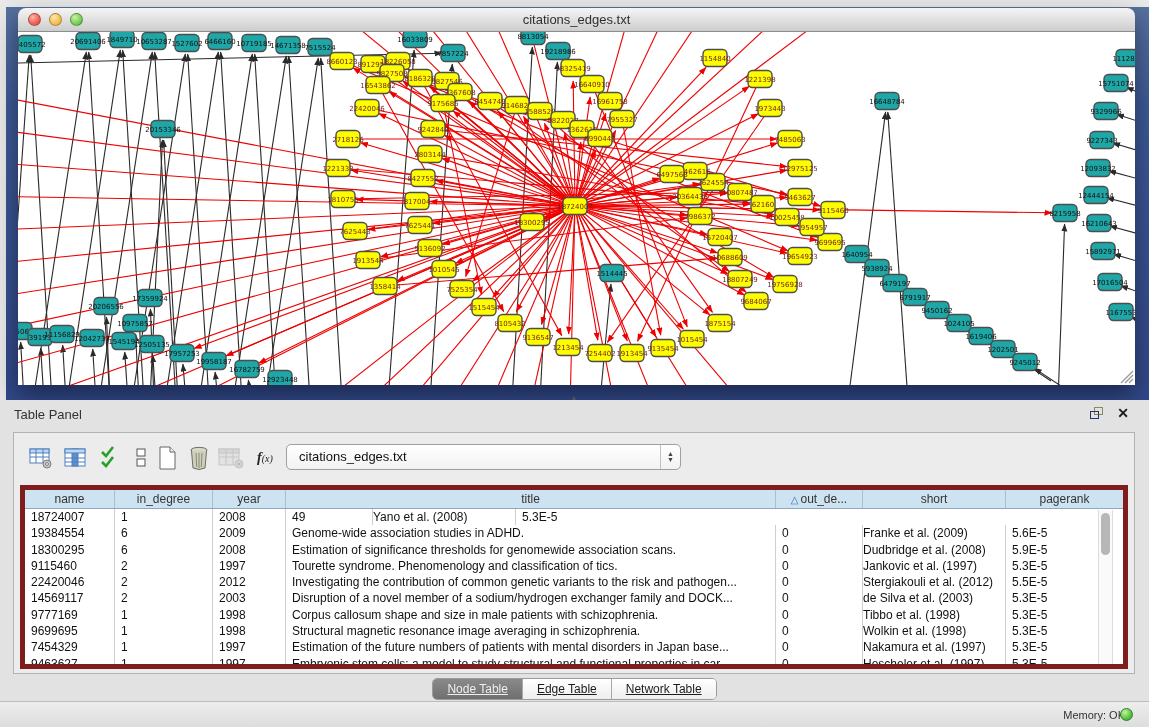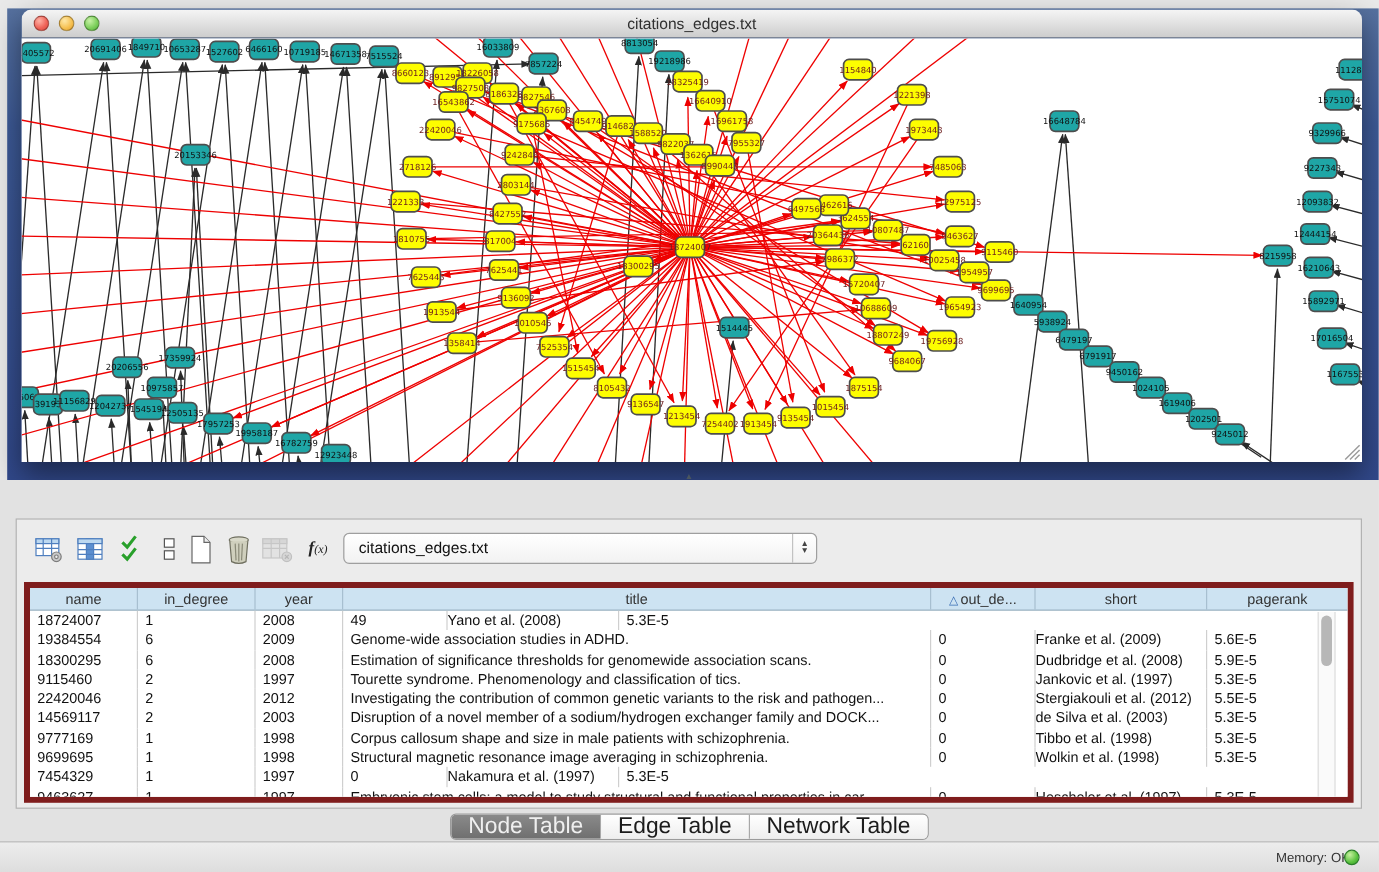"Table Panel" div.panel-header { html: none -> <div> <span>Table Panel</span> <span> <span></span> <span></span> </span> <span>✕</span> </div> }
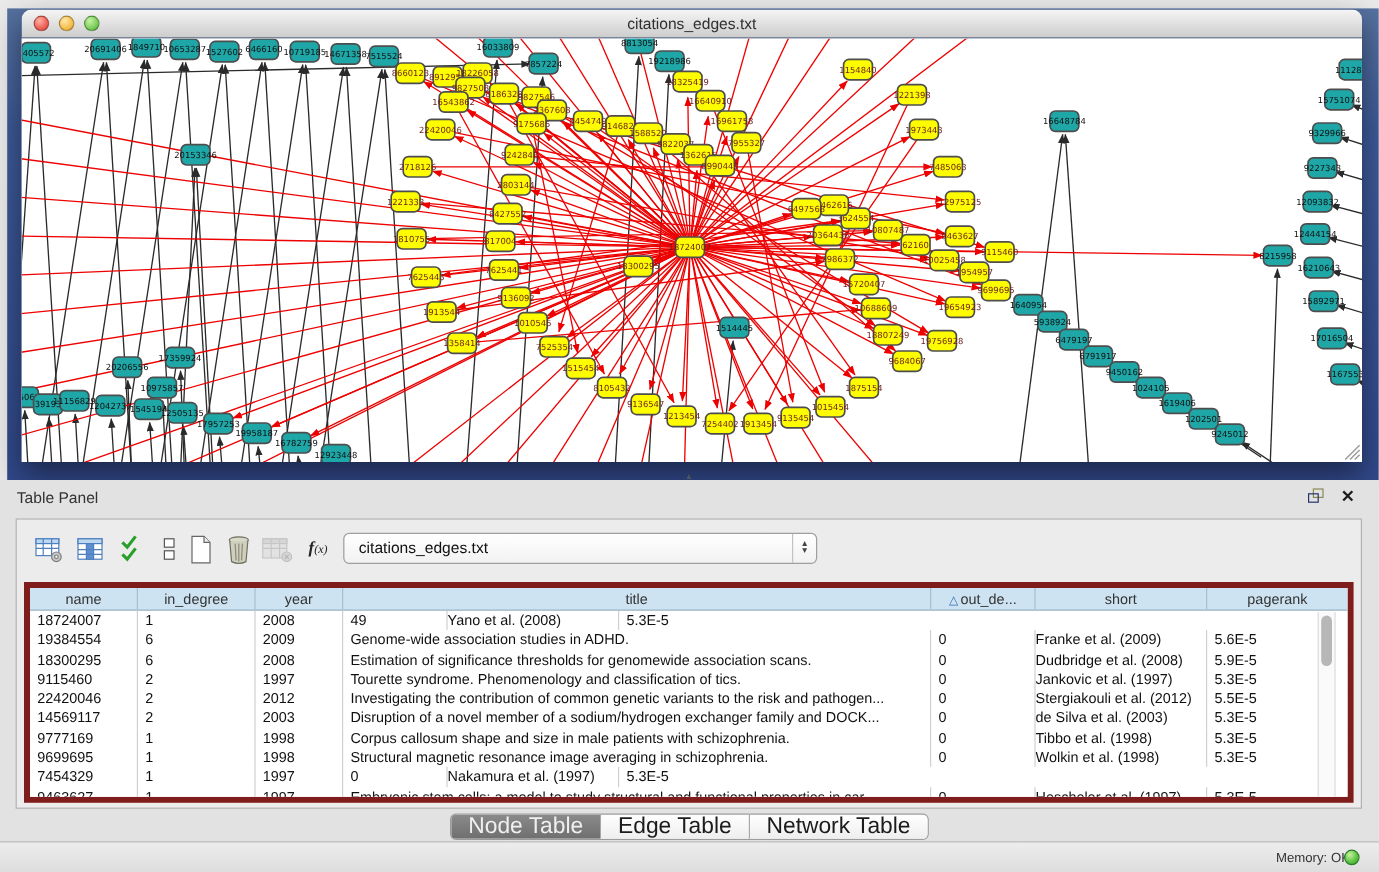"Estimation of the future numbers" div.td { html: none -> <div>Estimation of the future numbers of patients with mental disorders in Japan base...</div> }
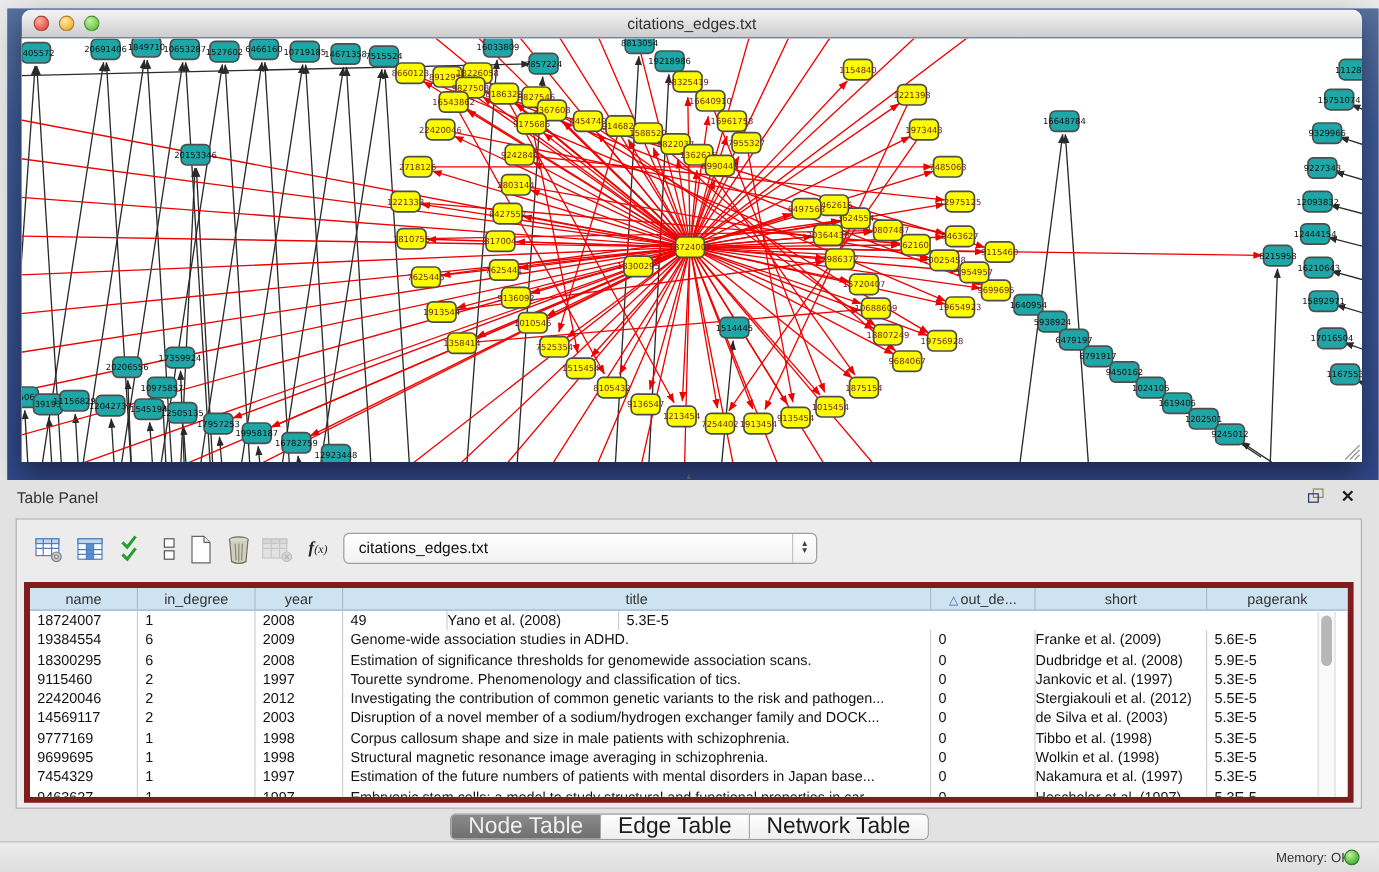"Node Table" .seg-btn { font-size: 19px -> 12px; text-decoration: none -> underline }
